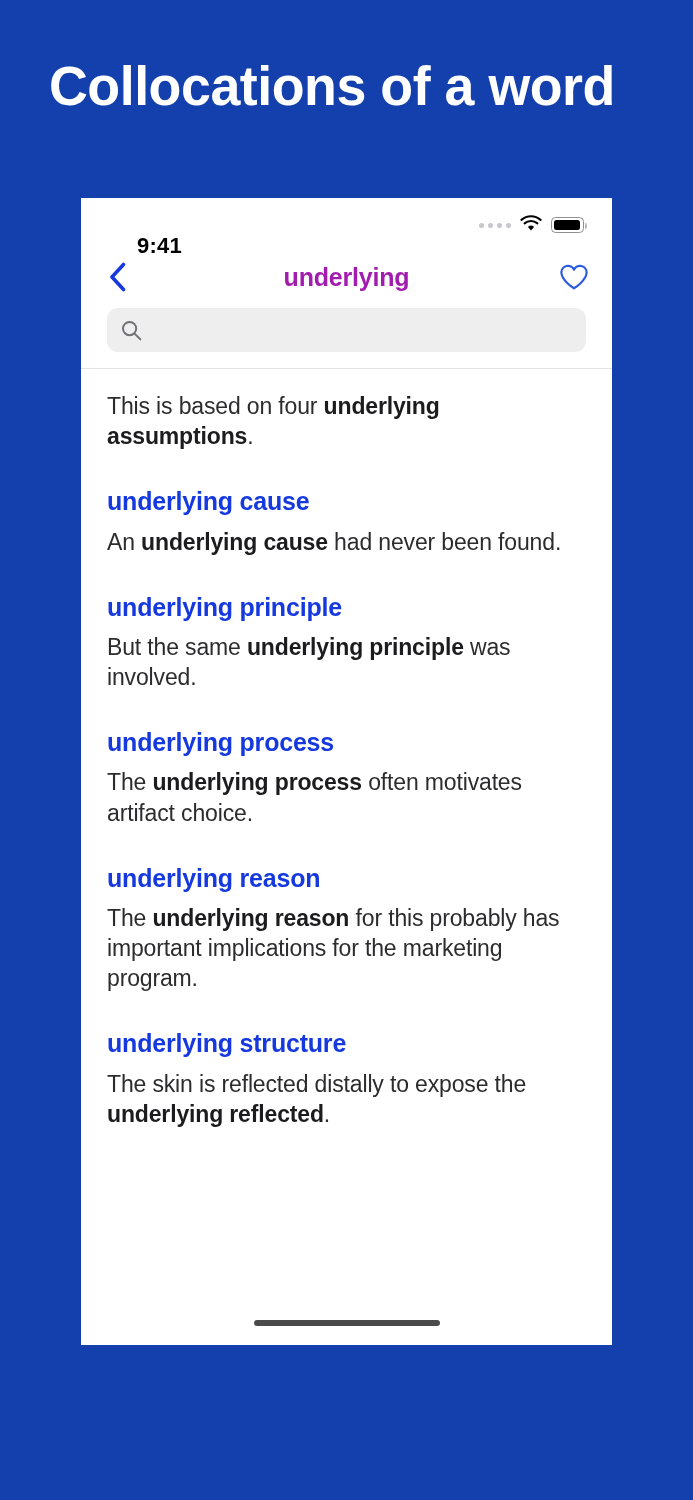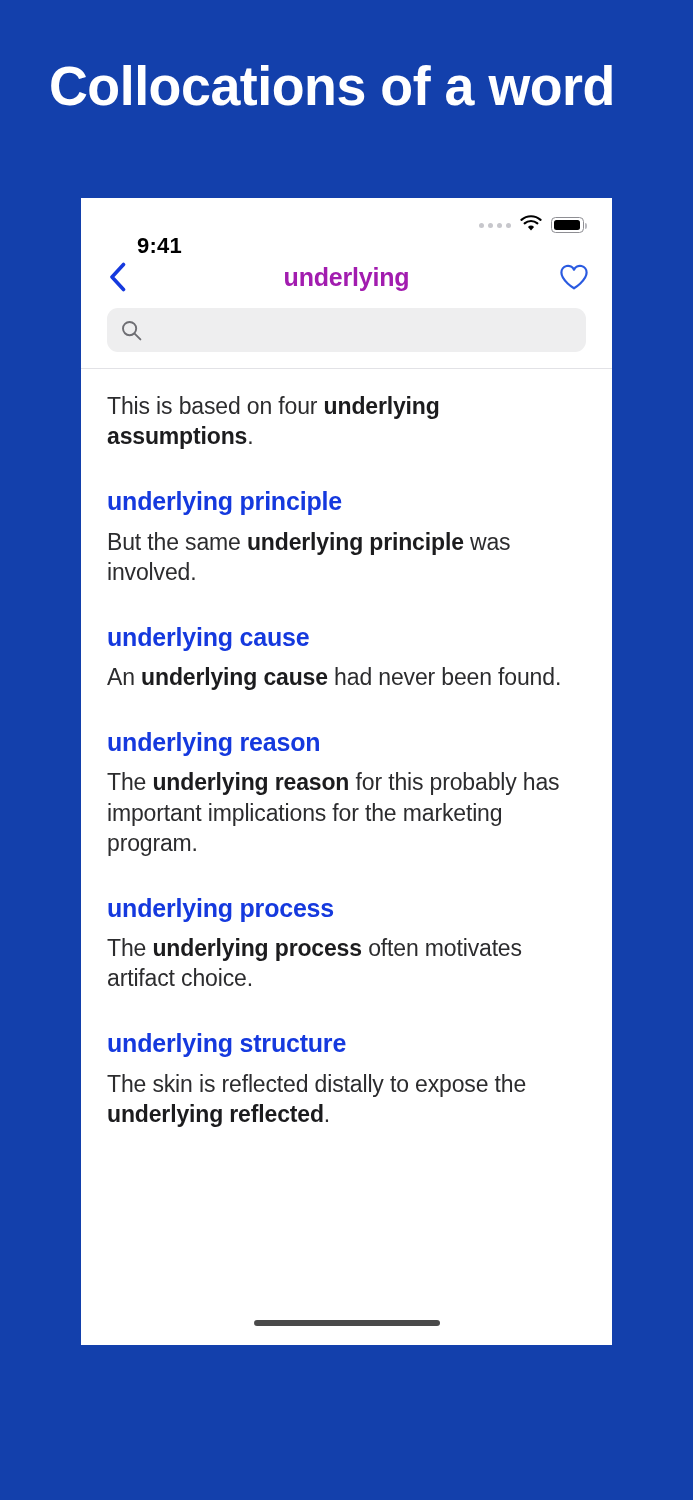"underlying principle" div.entry { order: before "underlying cause" -> after "underlying cause" }
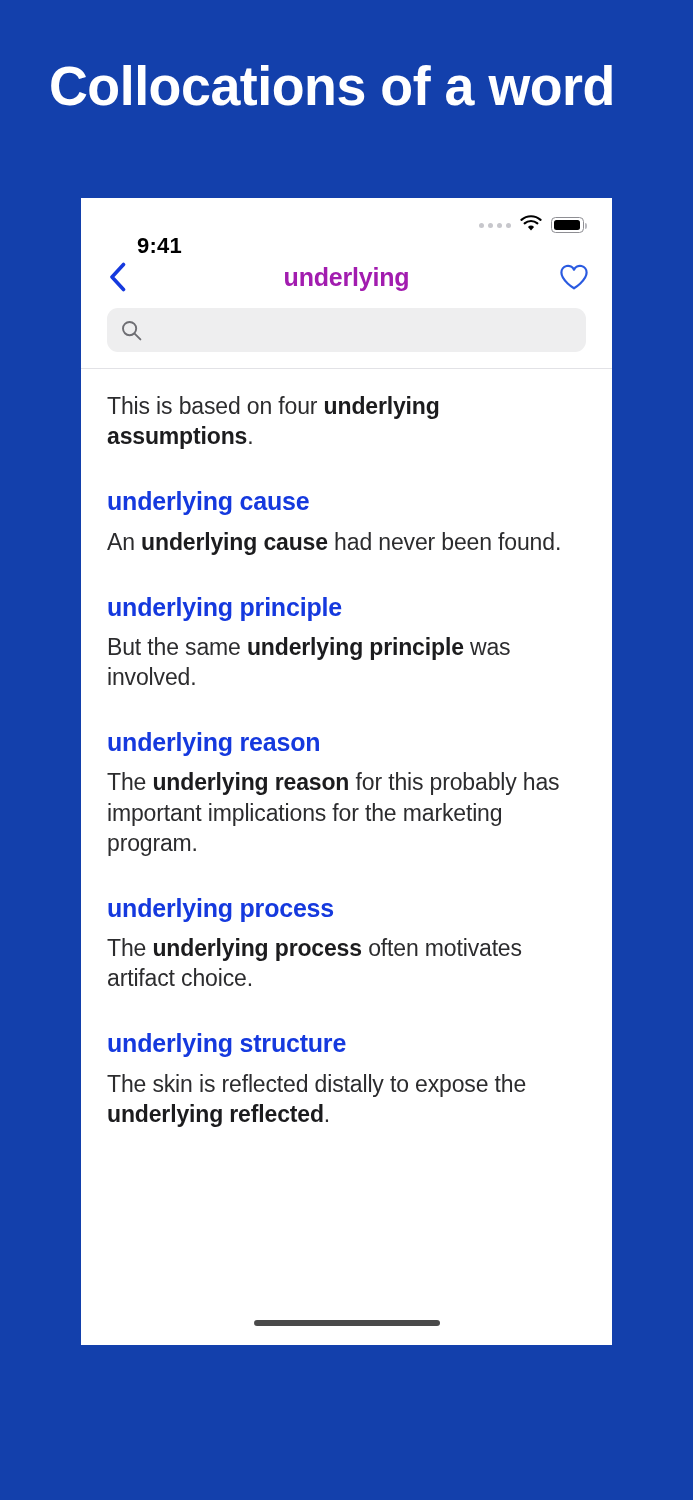"underlying reason" div.entry { order: before "underlying process" -> after "underlying process" }
